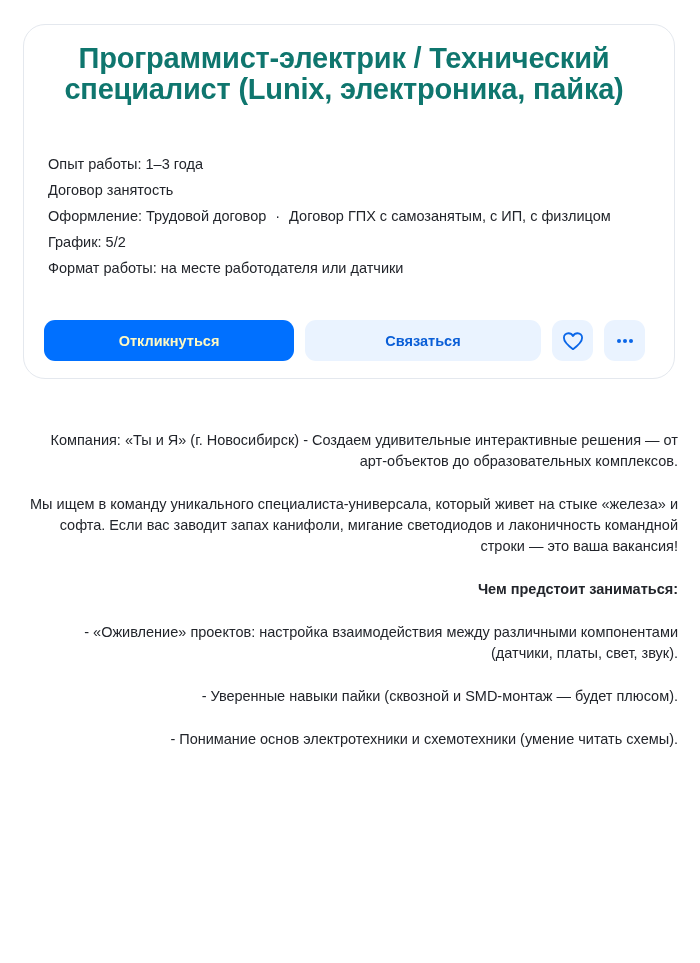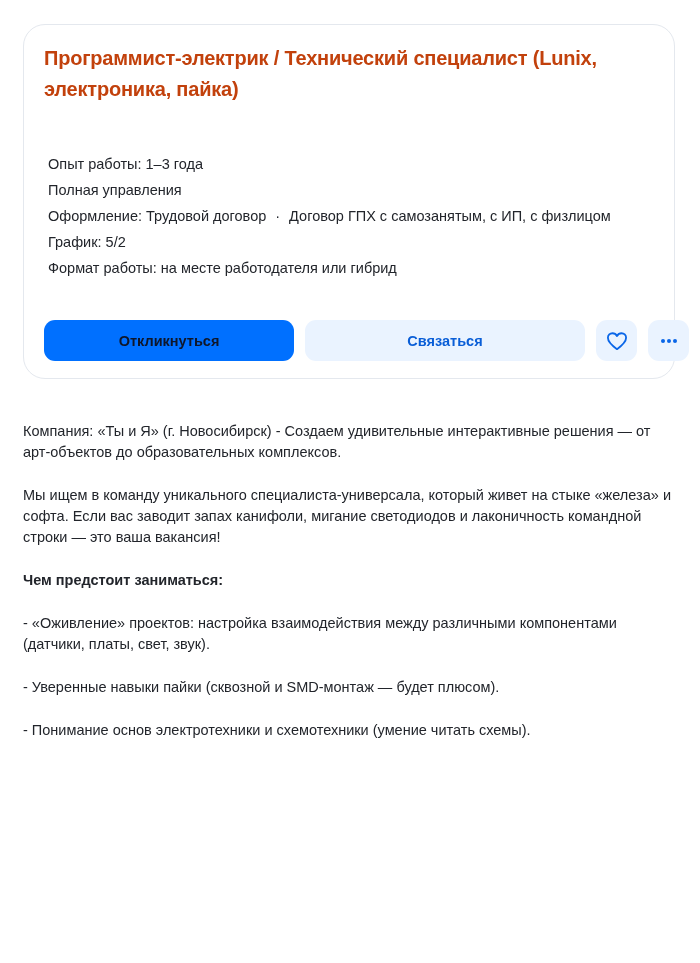"Программист-электрик / Технический" .title { color: #c2410c -> #0f766e; font-size: 20px -> 29px; text-align: none -> center }
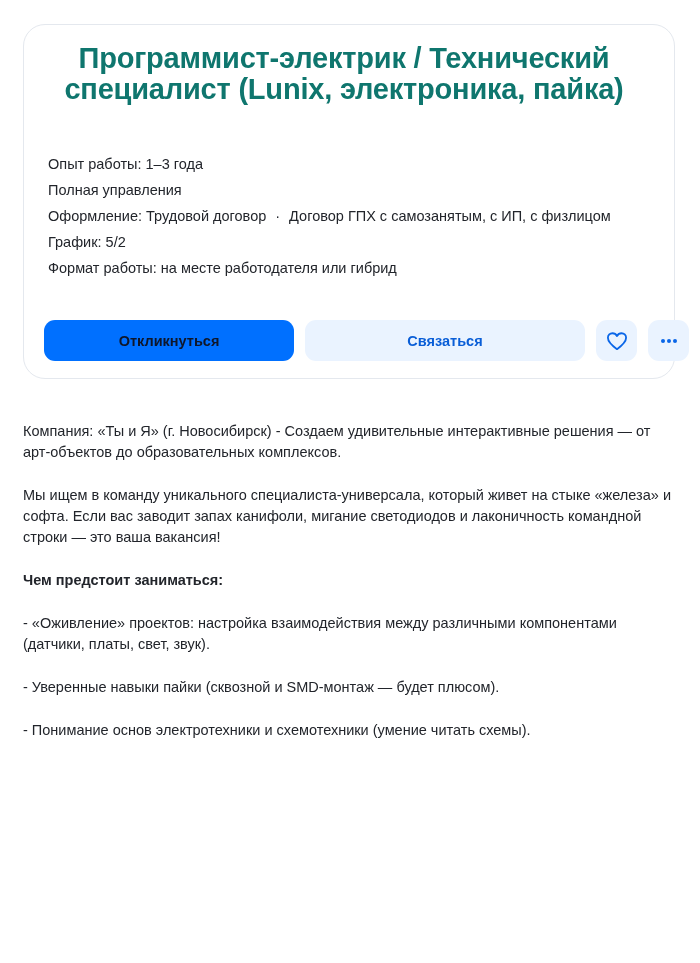"Полная управления" li { text: Полная управления -> Договор занятость }
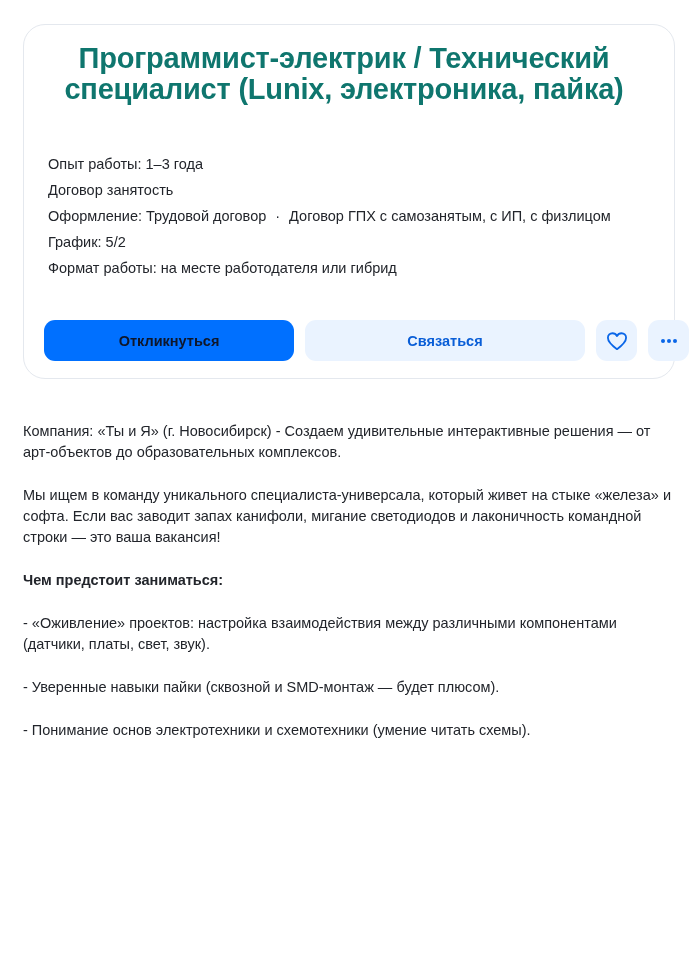"Формат работы: на месте работодателя" li { text: гибрид -> датчики }
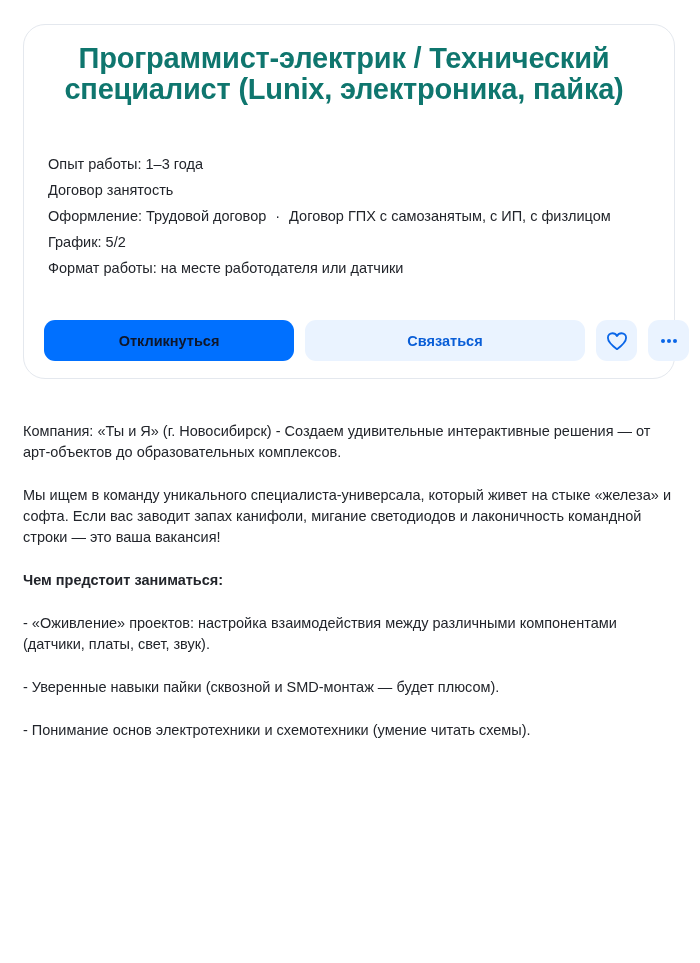"Откликнуться" .btn-primary { color: #0f172a -> #fef9c3 }
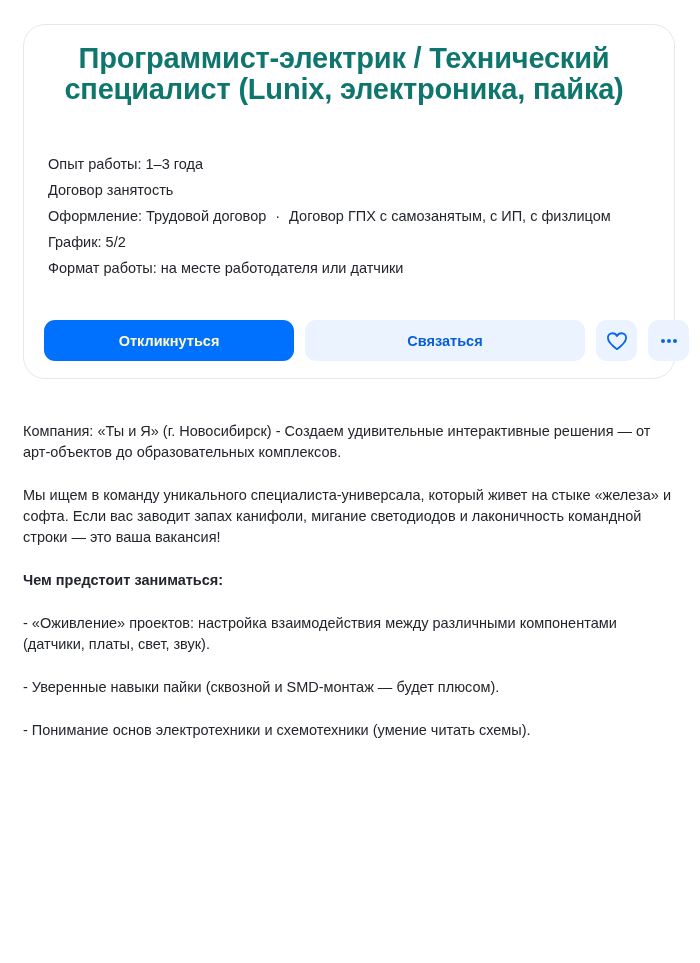"Связаться" .btn-secondary { width: 280px -> 236px }
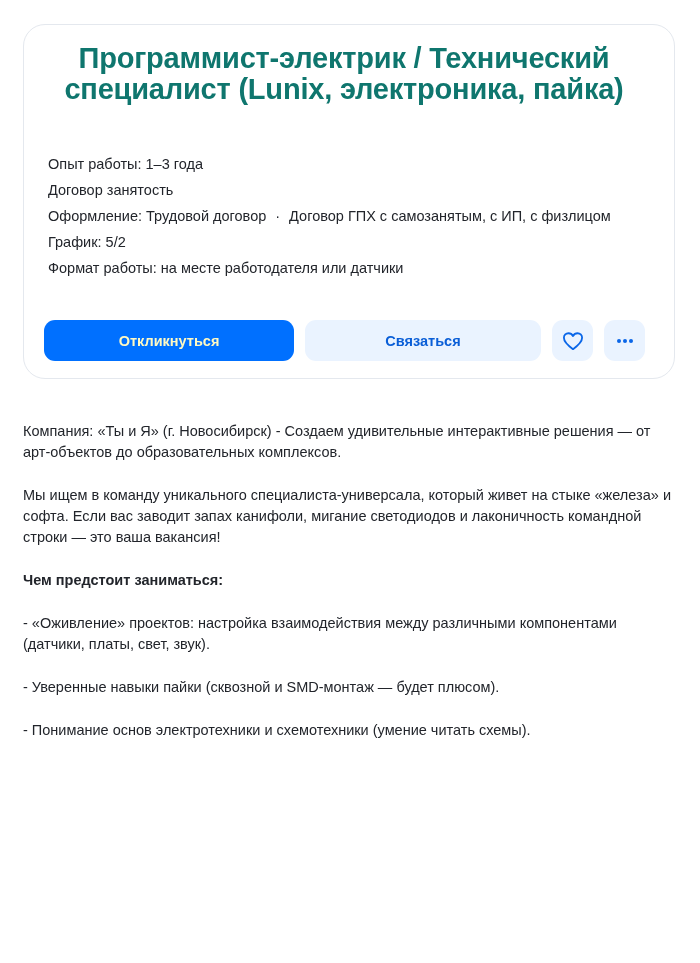"Компания: «Ты и Я» (г." .desc p { margin: 0 0 22px 0 -> 9px 0 22px 0; text-align: none -> right }
